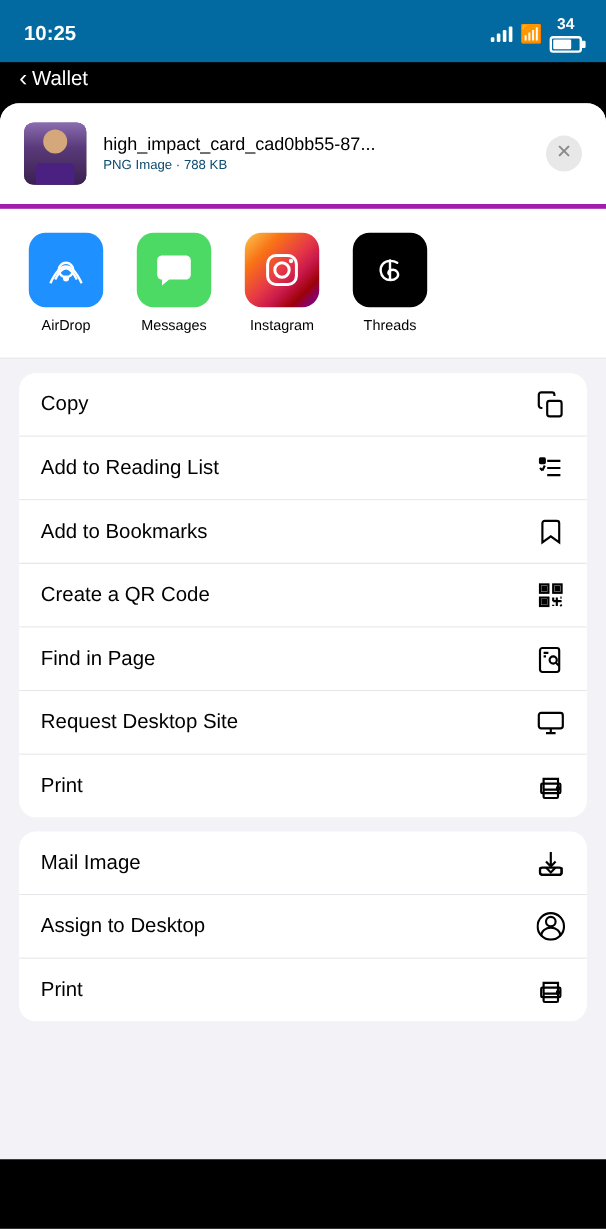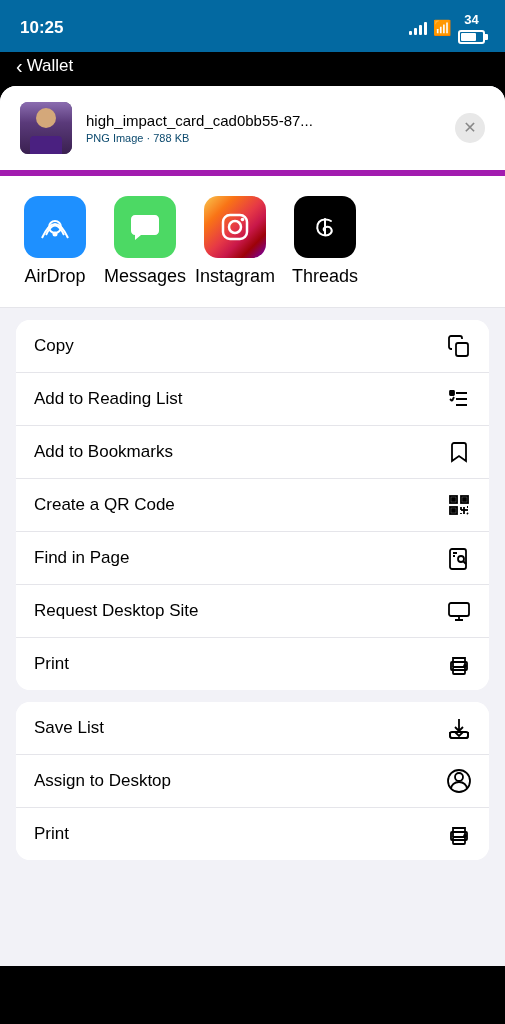"high_impact_card_cad0bb55-87..." .file-header { border-bottom: 6px solid #a21caf -> 4px solid #a21caf }
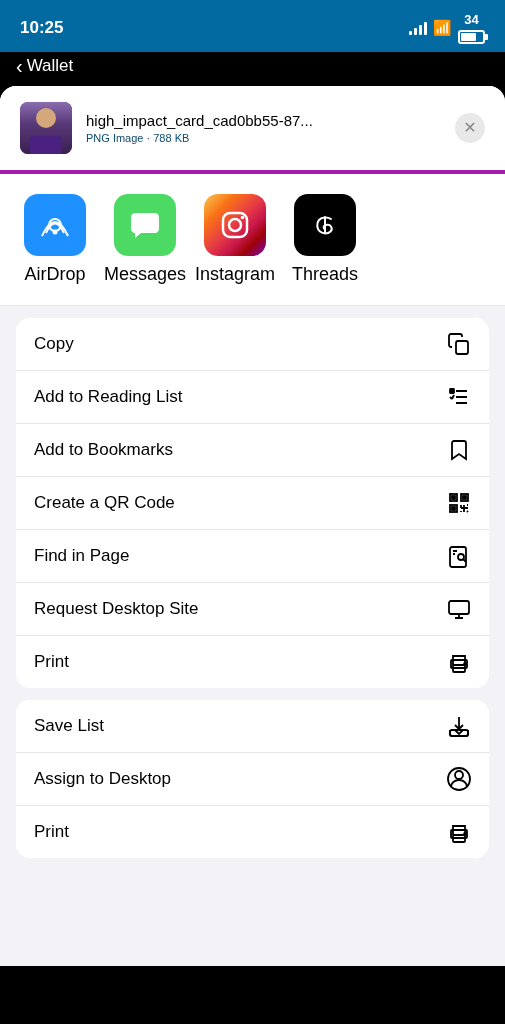"AirDrop" .app-label { font-size: 18px -> 12px }
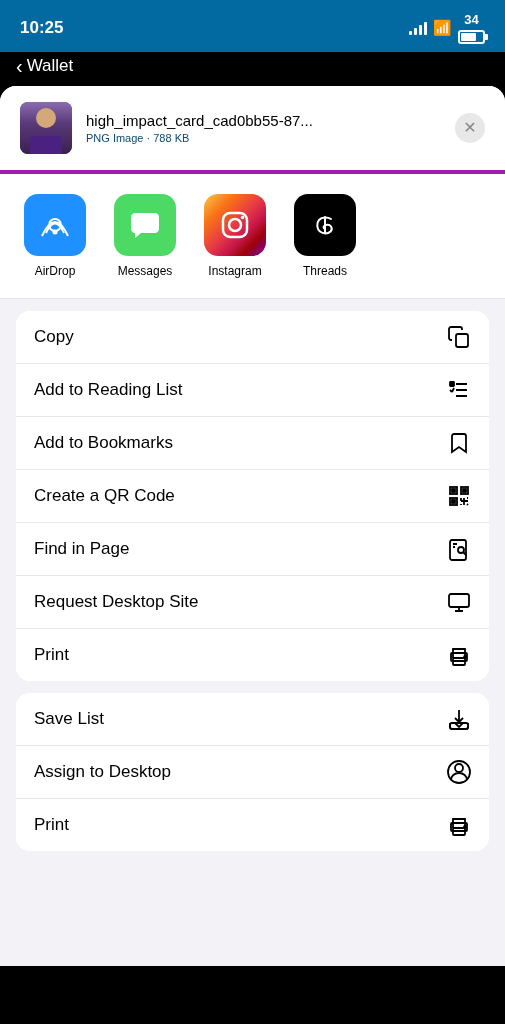"Save List" span.action-label { text: Save List -> Mail Image }
